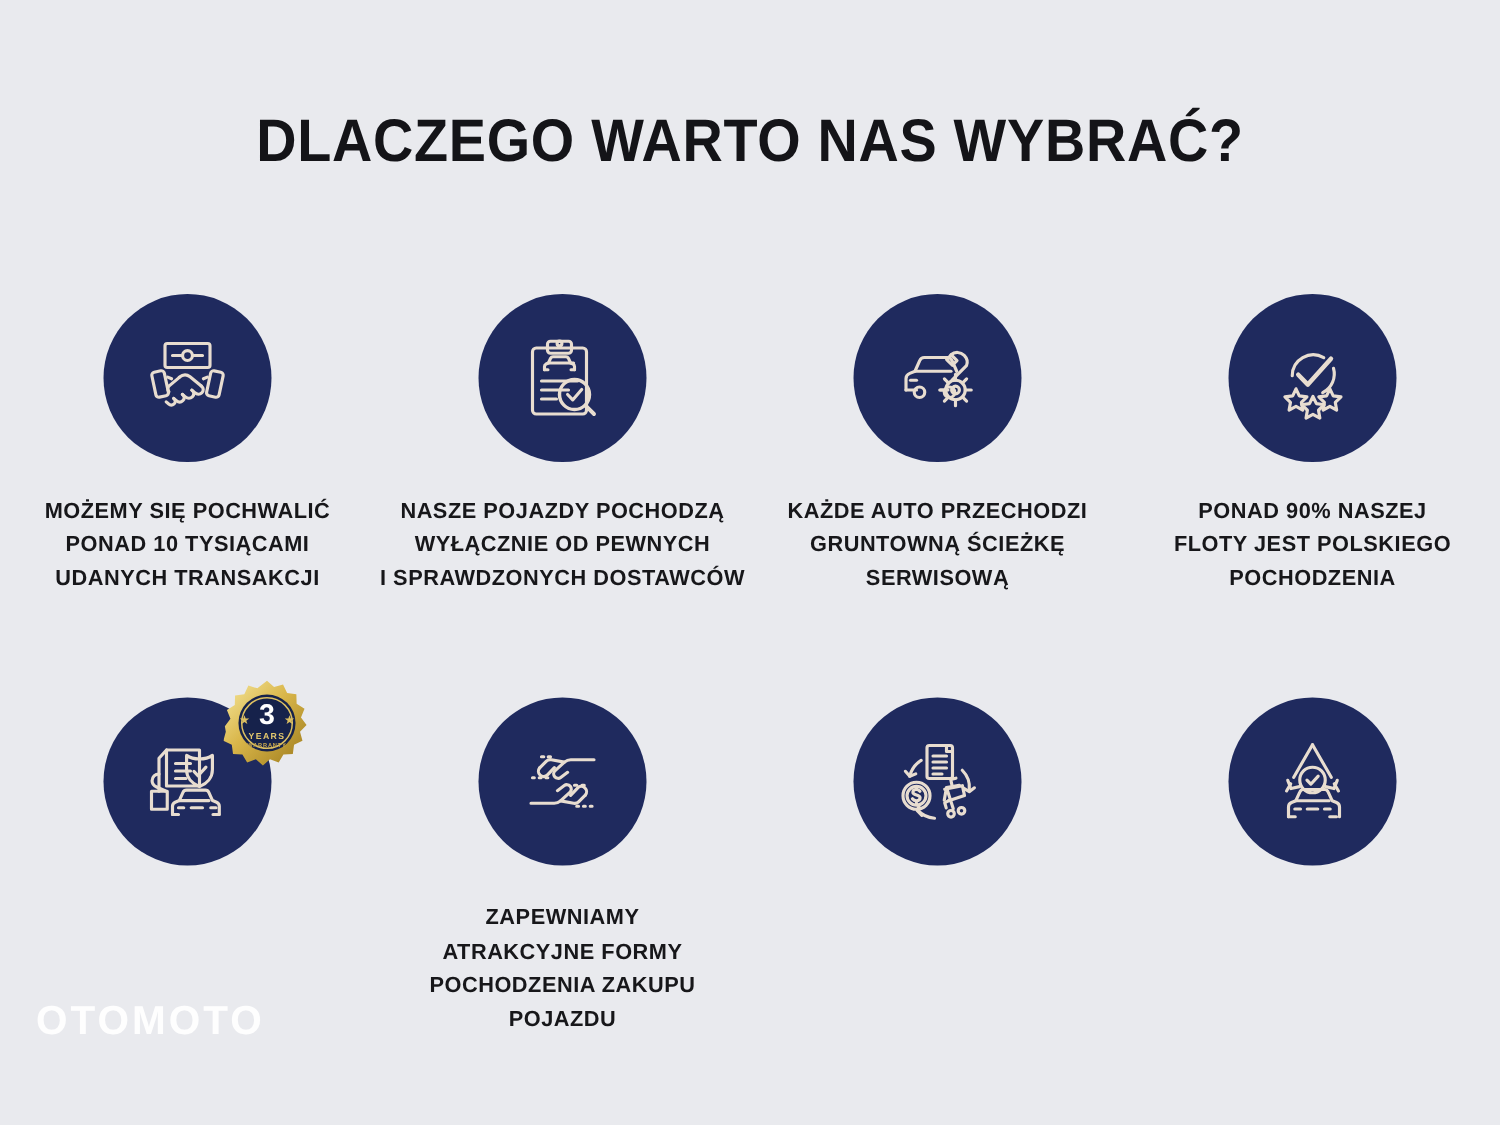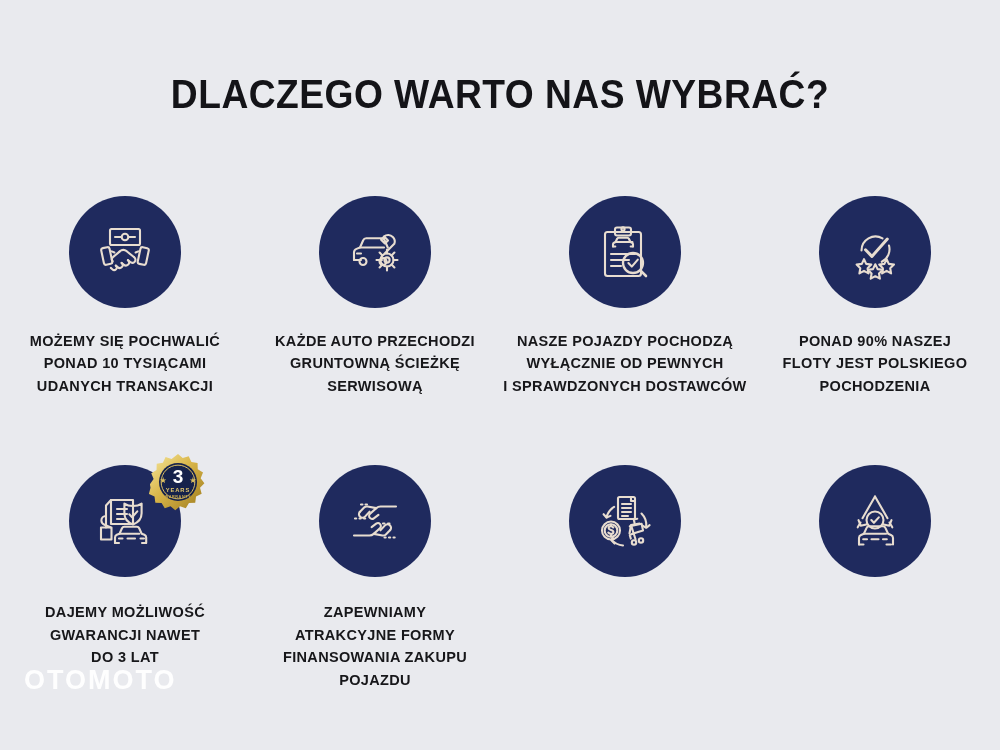"KAŻDE AUTO PRZECHODZI" div.cell { order: before "NASZE POJAZDY POCHODZĄ" -> after "NASZE POJAZDY POCHODZĄ" }
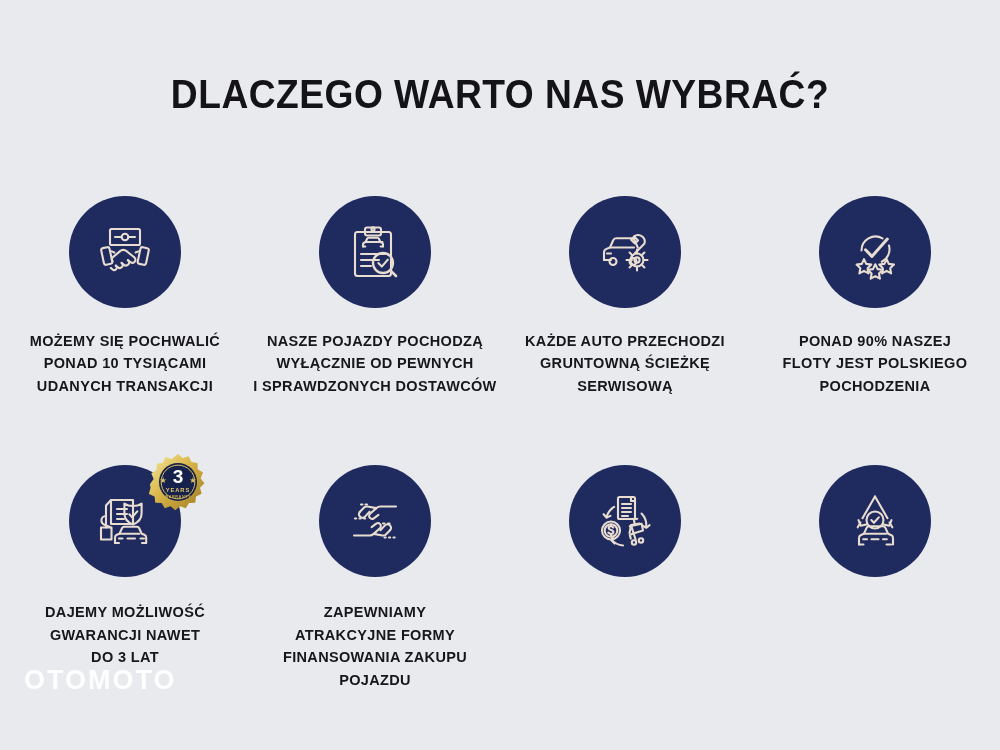"DAJEMY MOŻLIWOŚĆ" div.caption { html: <div>DAJEMY MOŻLIWOŚĆ GWARANCJI NAWET DO 3 LAT</div> -> none }
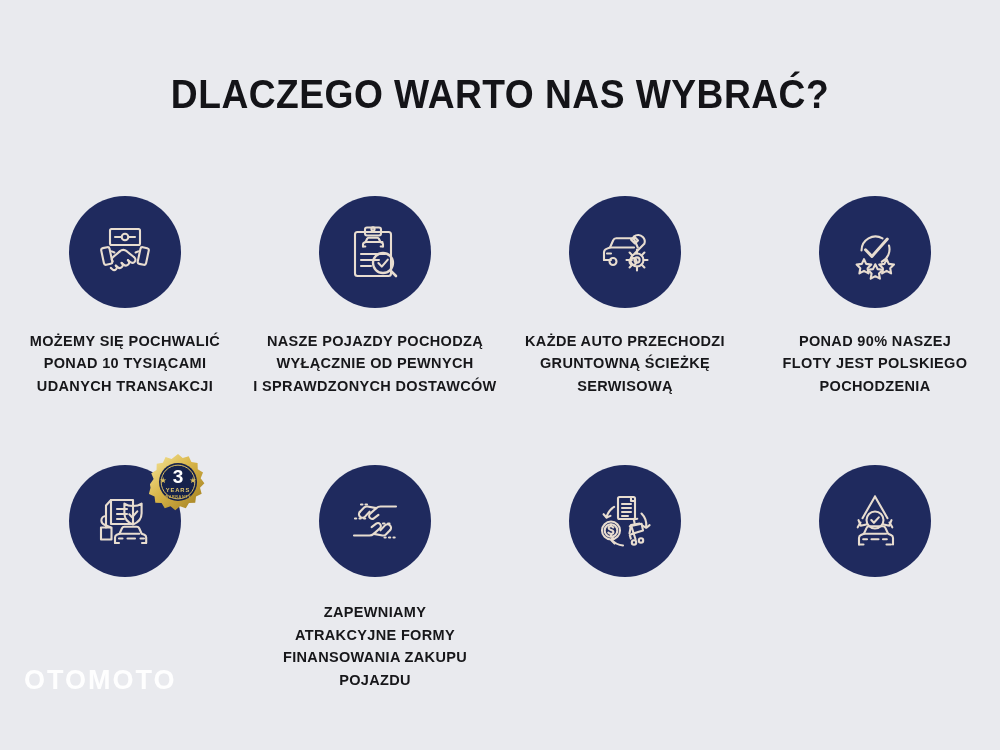"ZAPEWNIAMY" div.caption { text: FINANSOWANIA -> POCHODZENIA }
